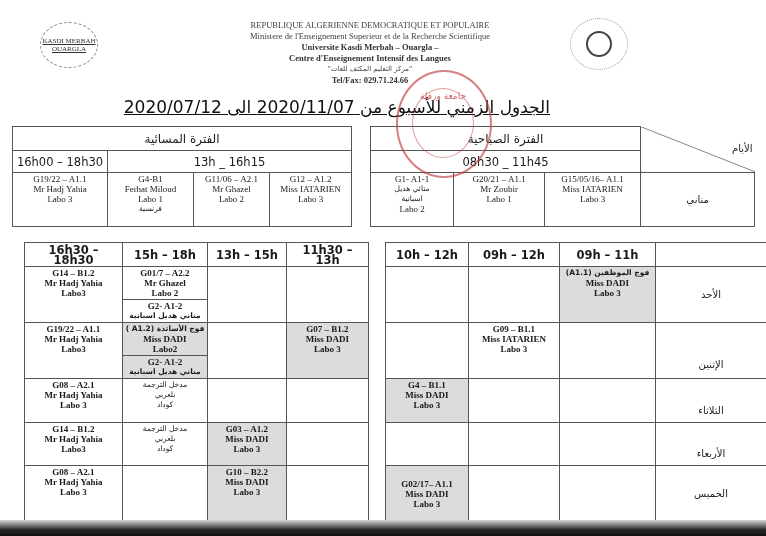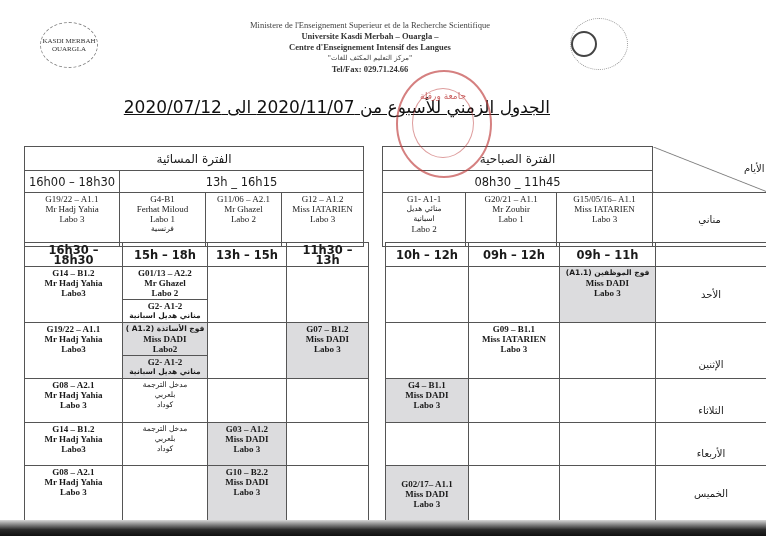"REPUBLIQUE ALGERIENNE DEMOCRATIQUE ET" div { html: none -> <div>REPUBLIQUE ALGERIENNE DEMOCRATIQUE ET POPULAIRE</div> }
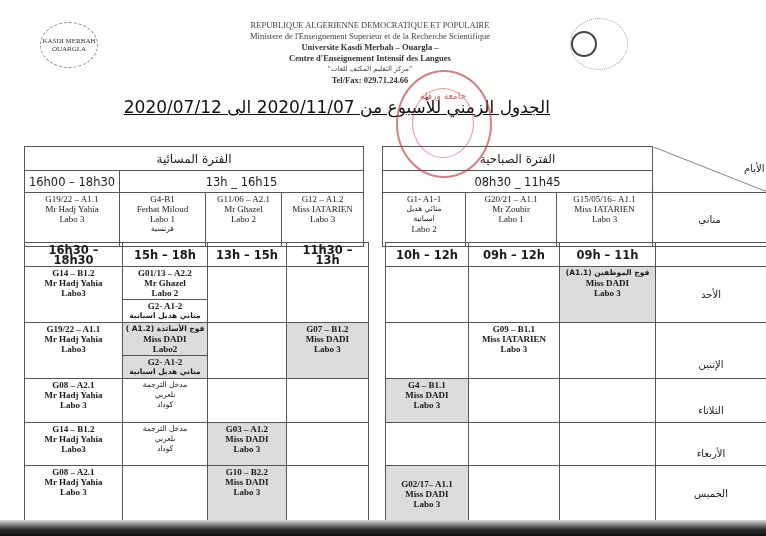"KASDI MERBAH OUARGLA" .logo { justify-content: flex-start -> center; text-decoration: none -> underline }
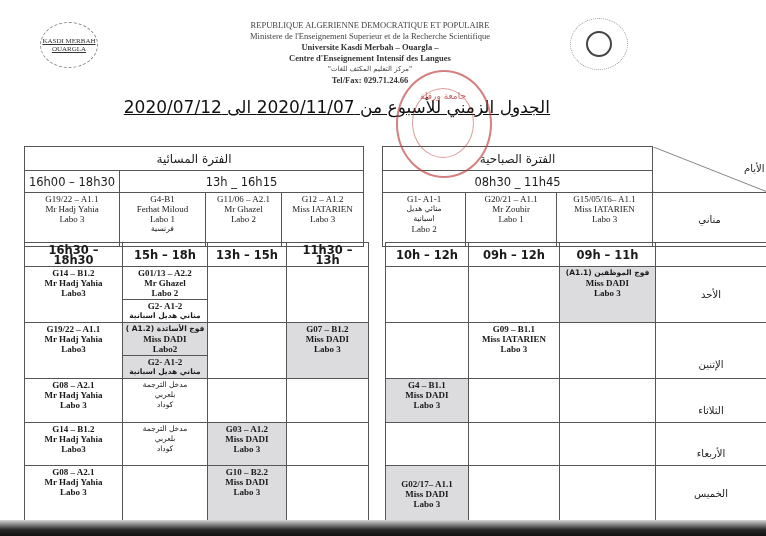"الفترة المسائية" table.tt { left: 24px -> 12px; margin-top: 20px -> none }
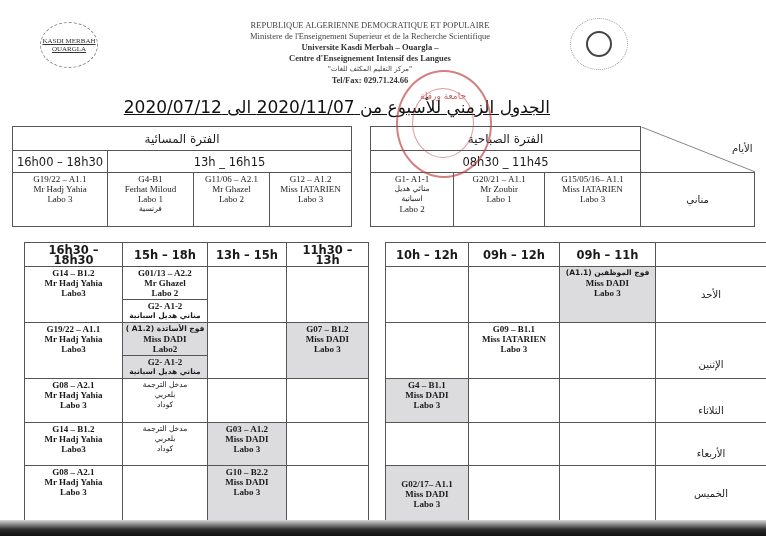"G01/13 – A2.2" span.line { text: G01/13 -> G01/7 }
